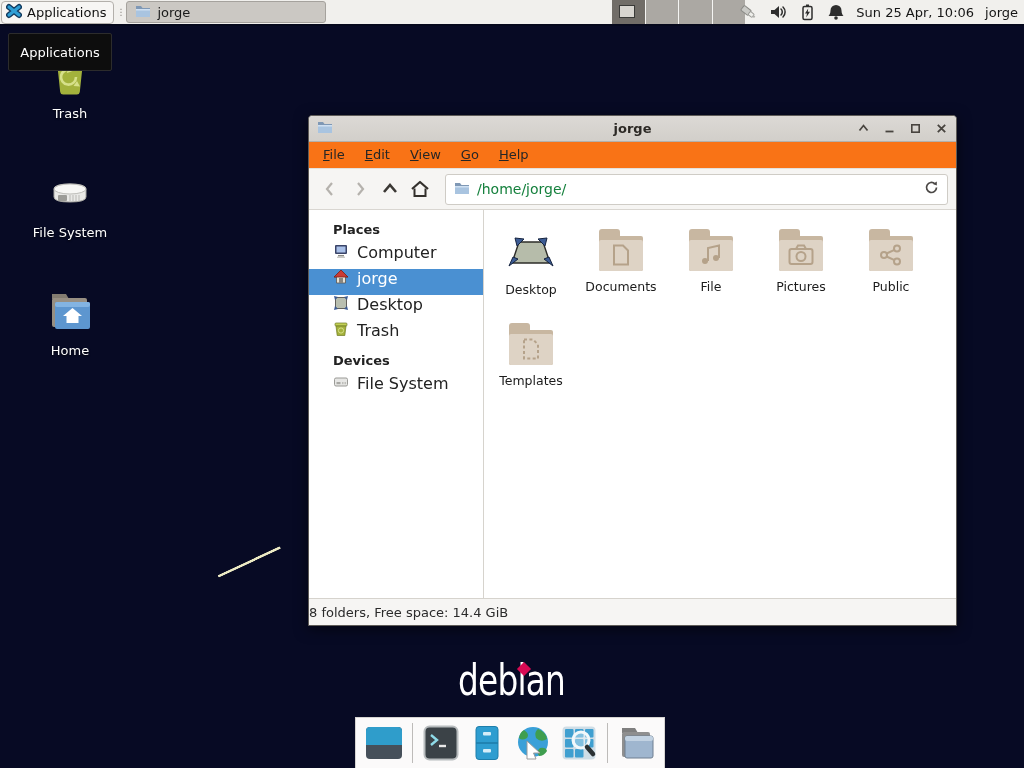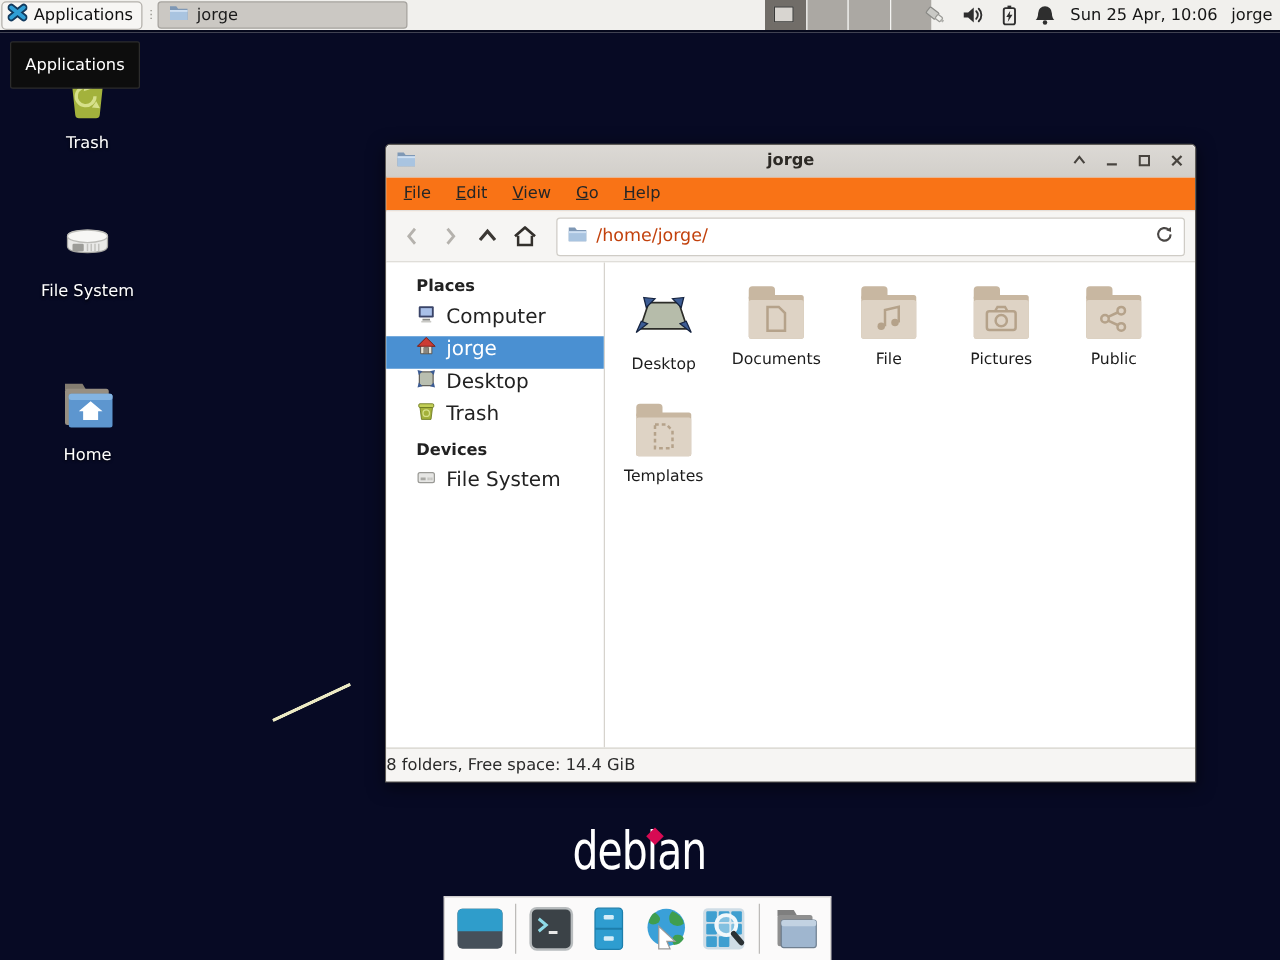"/home/jorge/" .pathbar .path-text { color: #c2410c -> #15803d }
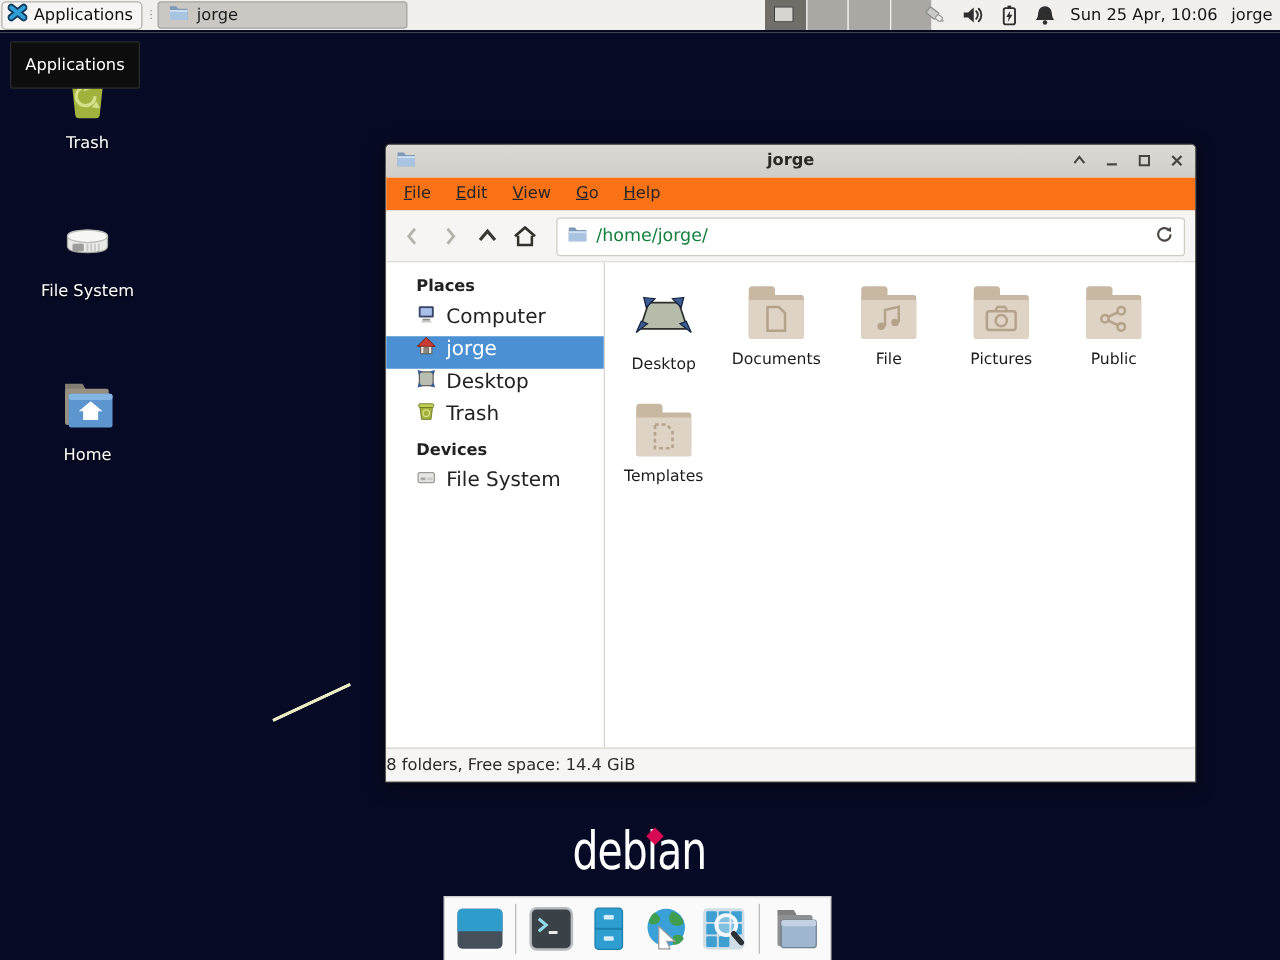"Home" .desk-home { top: 300px -> 287px }
